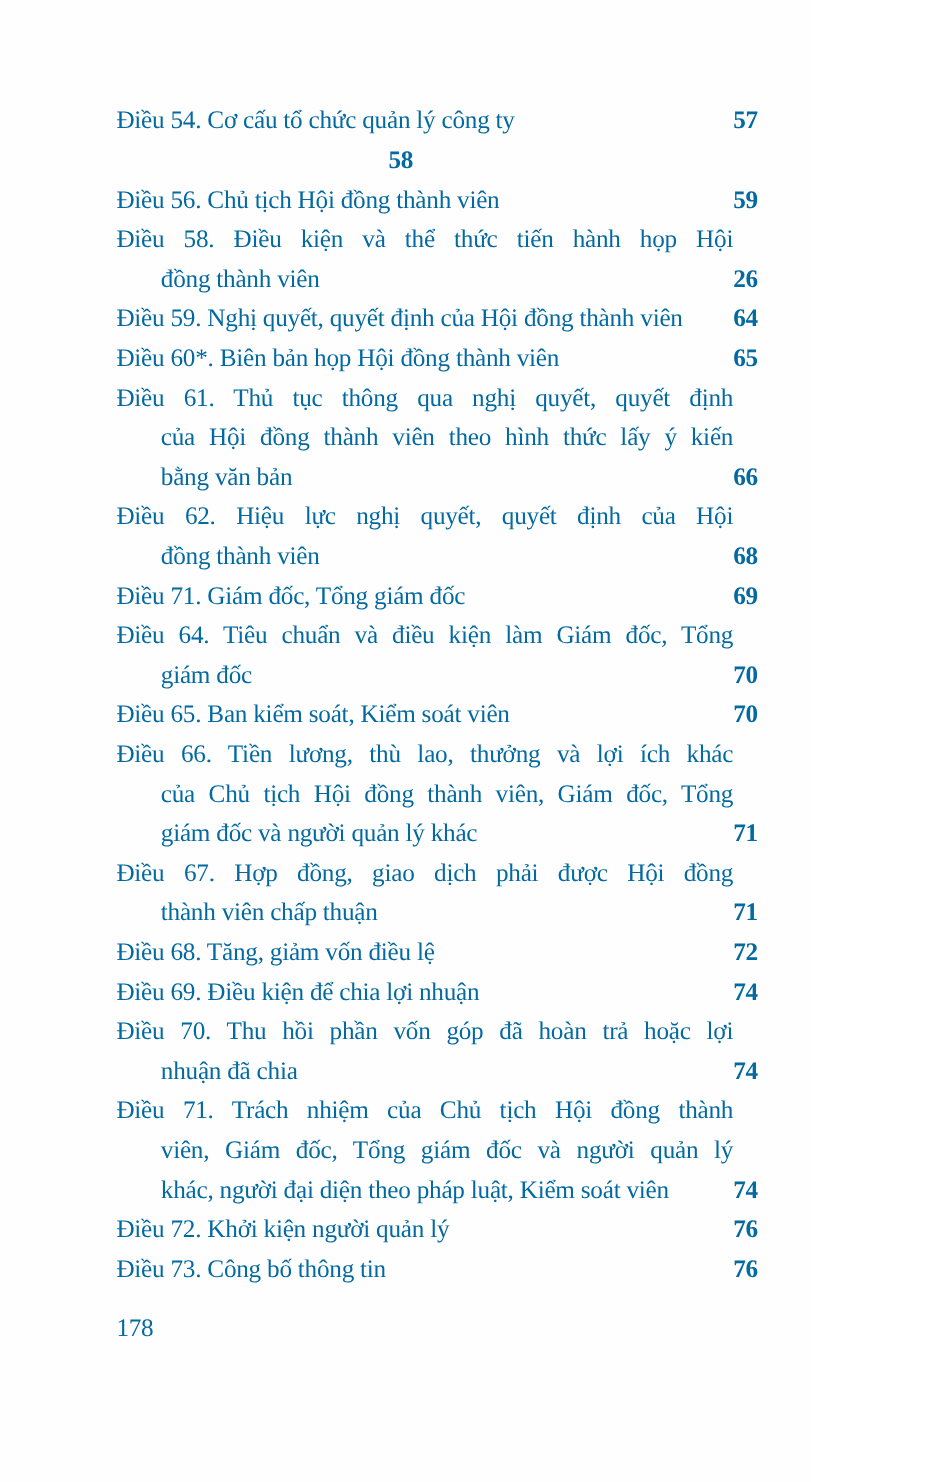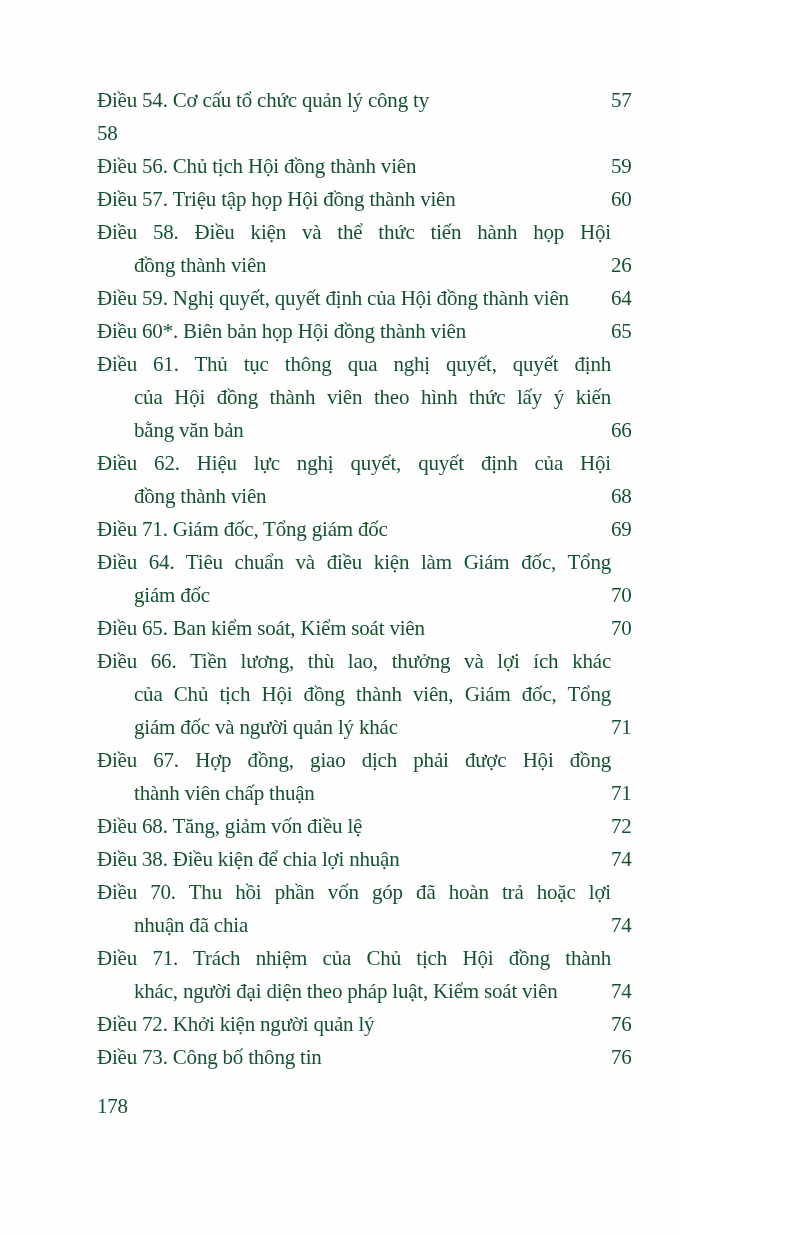"Điều 54. Cơ cấu tổ" .page { color: #14532d -> #0369a1 }
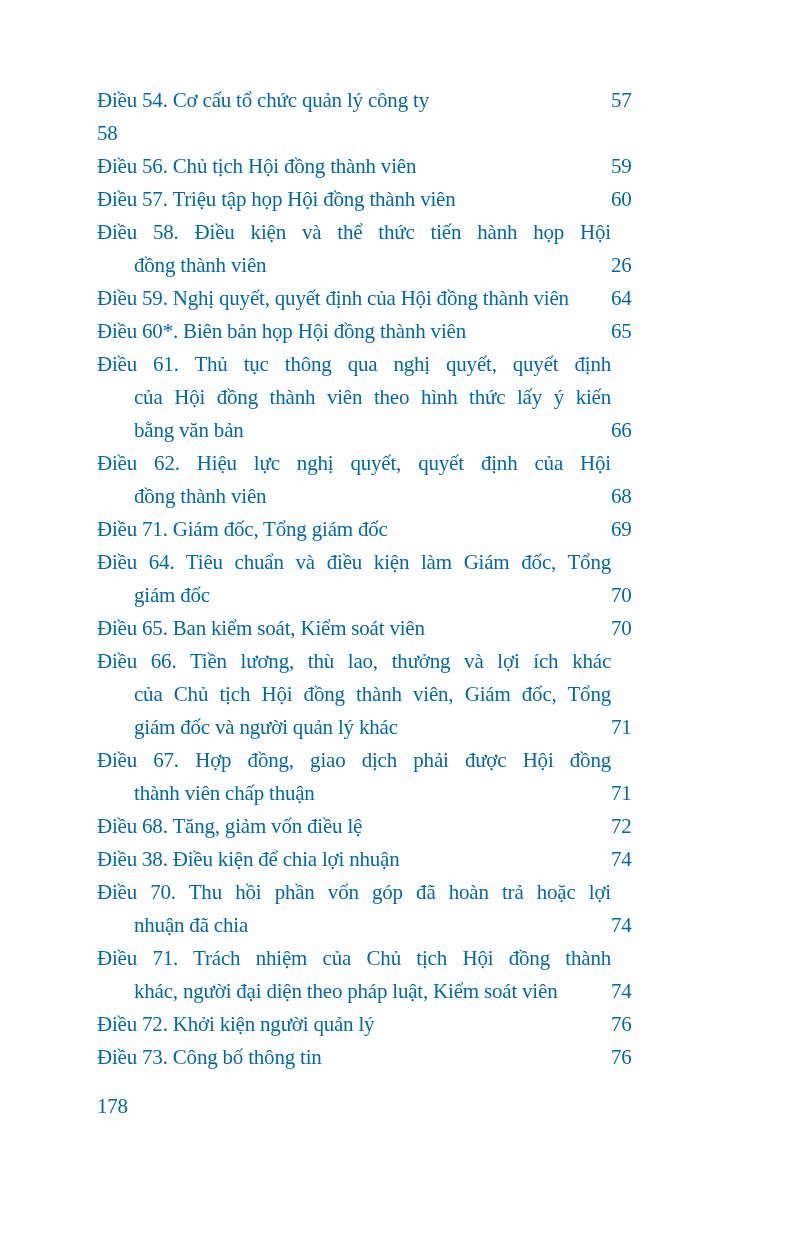"57" .pnum { font-weight: none -> bold; text-align: left -> center }
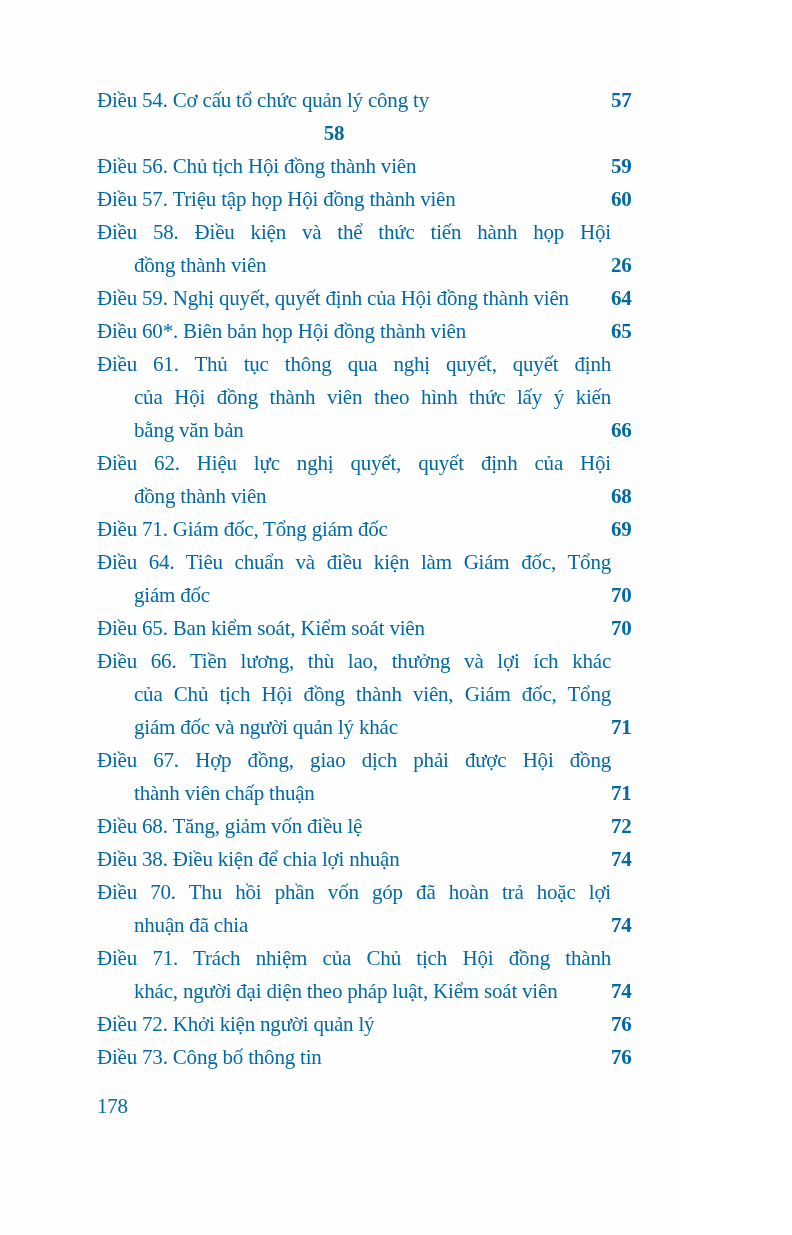"Điều 57. Triệu tập họp" div.entry { html: <div> <div> <div>Điều 57. Triệu tập họp Hội đồng thành viên</div> </div> <div>60</div> </div> -> none }
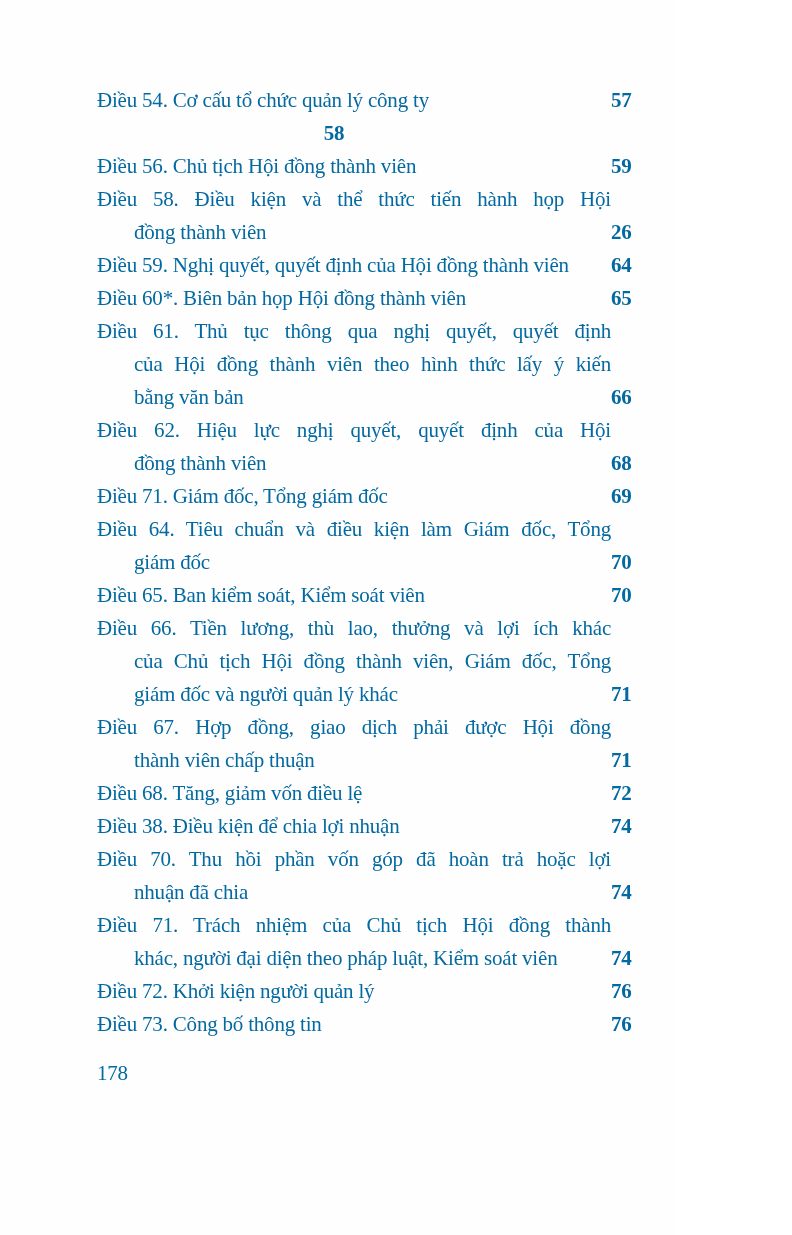"Điều 38. Điều kiện để" div.line { text: 38 -> 69 }
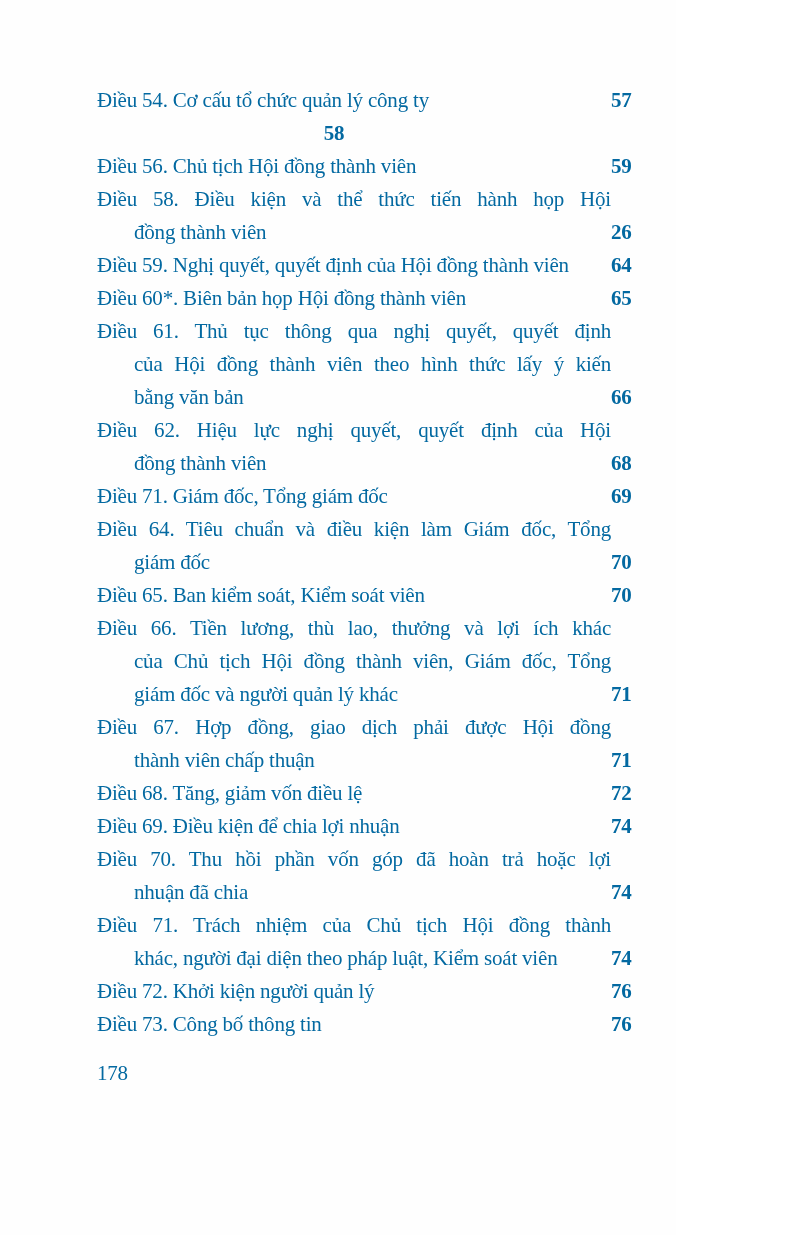"viên, Giám đốc, Tổng giám" div.line { html: none -> <div>viên, Giám đốc, Tổng giám đốc và người quản lý</div> }
